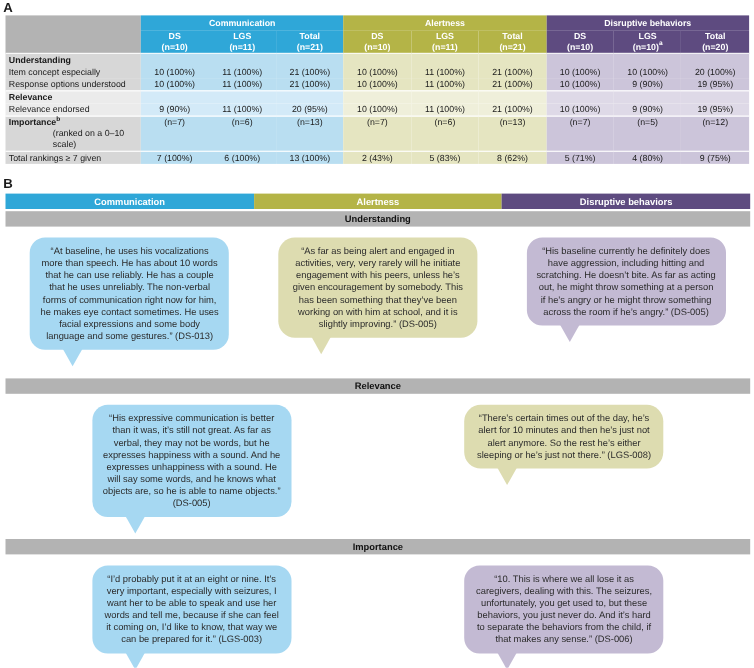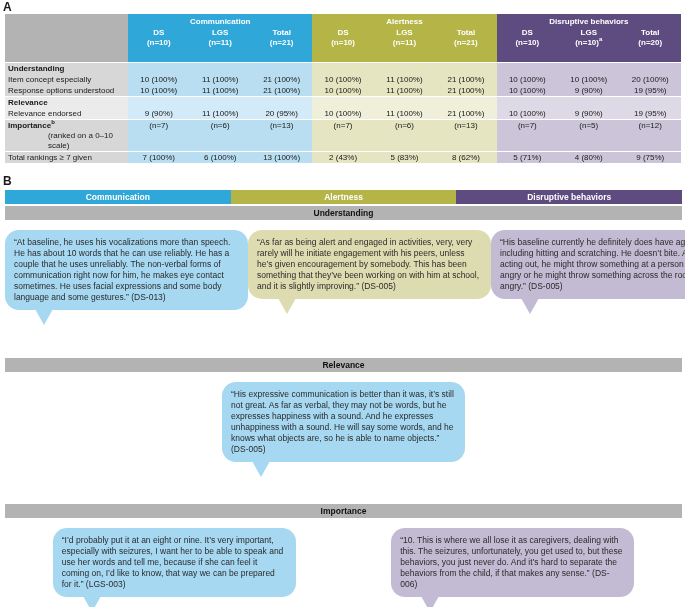"DS" .ptable .subh { padding-bottom: 14px -> 0 }
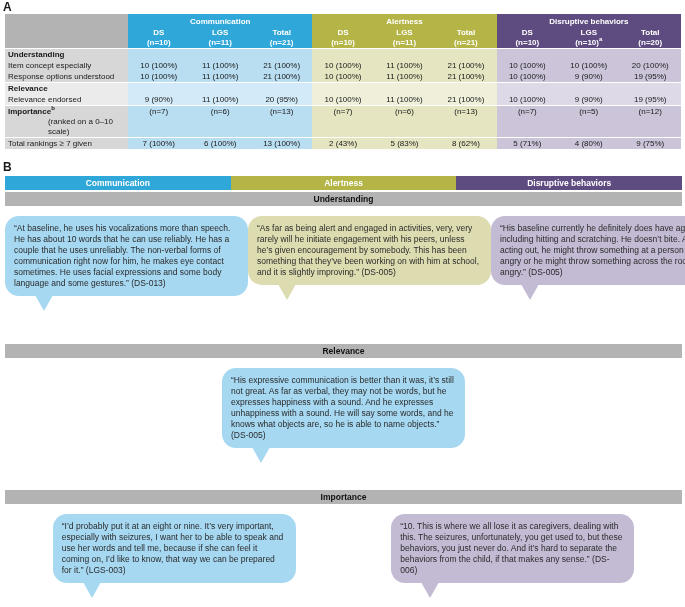"“At baseline, he uses his" .bubble { text-align: none -> center; width: 243px -> 181px }
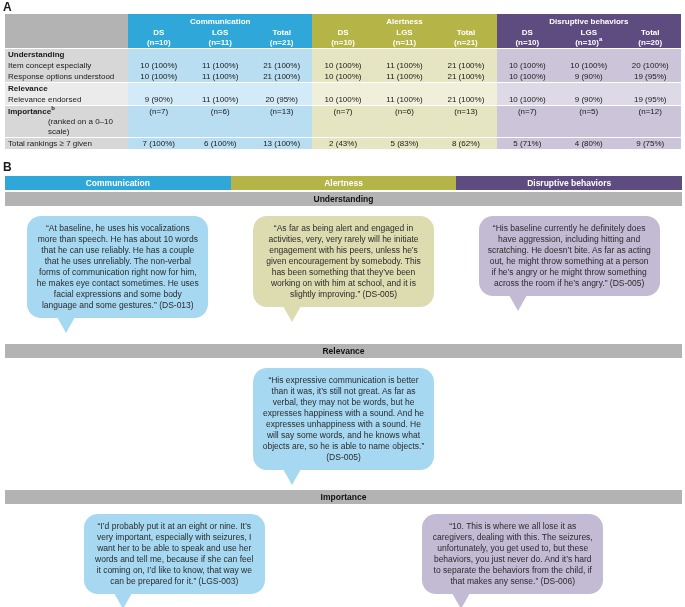"“As far as being alert" .bubble.alert { border-radius: none -> 15px }
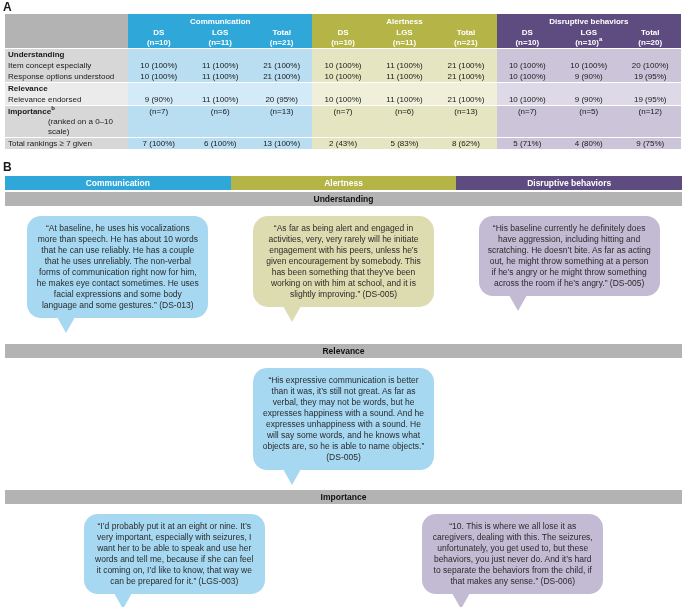"“There’s certain times out of" div.qcol { html: none -> <div> <div><span>“There’s certain times out of the day, he’s alert for 10 minutes and then he’s just not alert anymore. So the rest he’s either sleeping or he’s just not there.” (LGS-008)</span></div> </div> }
